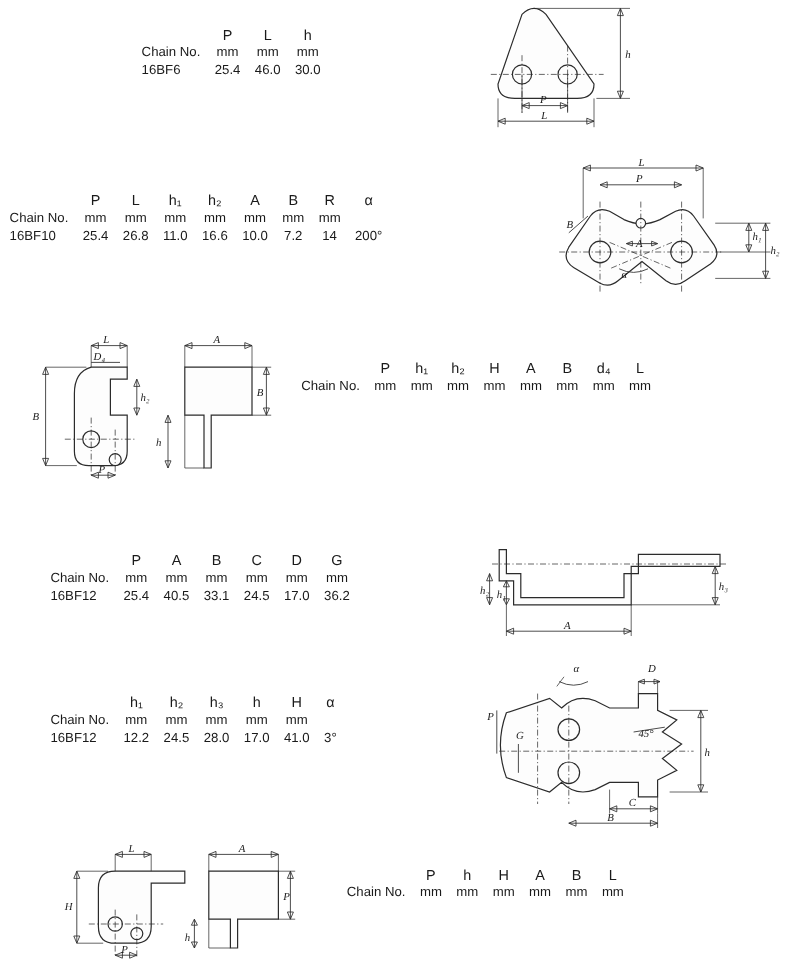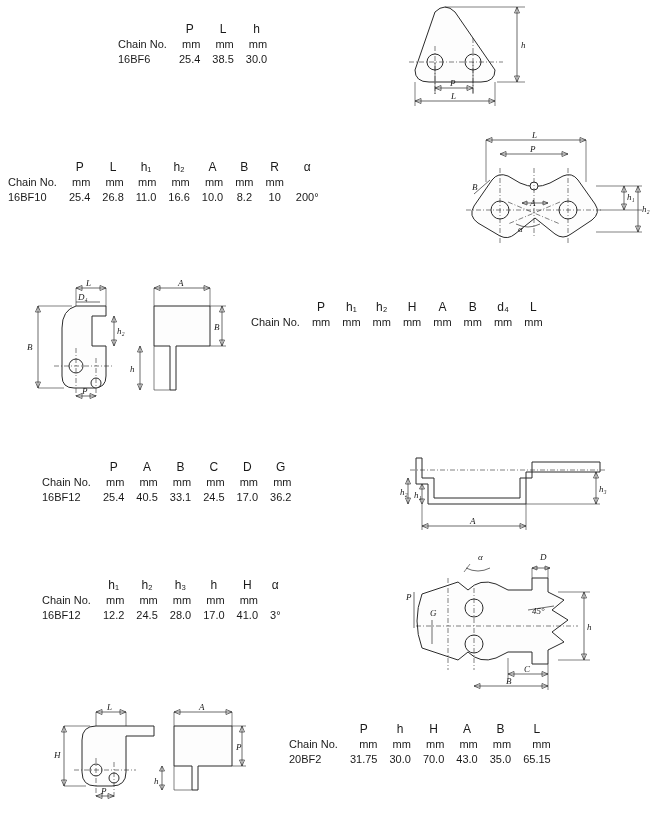"Chain No." table.spec tr.units td { text-align: right -> none }
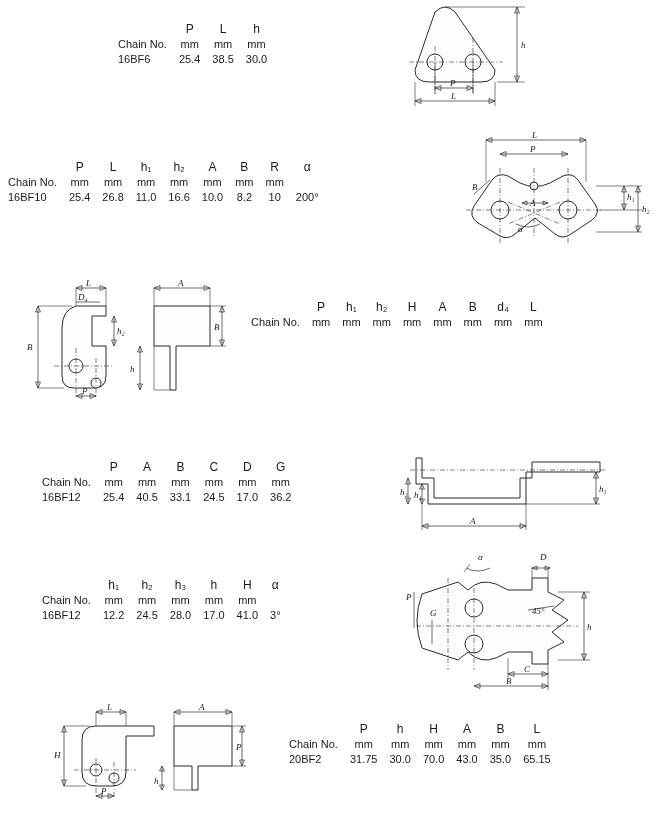"38.5" td { text: 38.5 -> 46.0 }
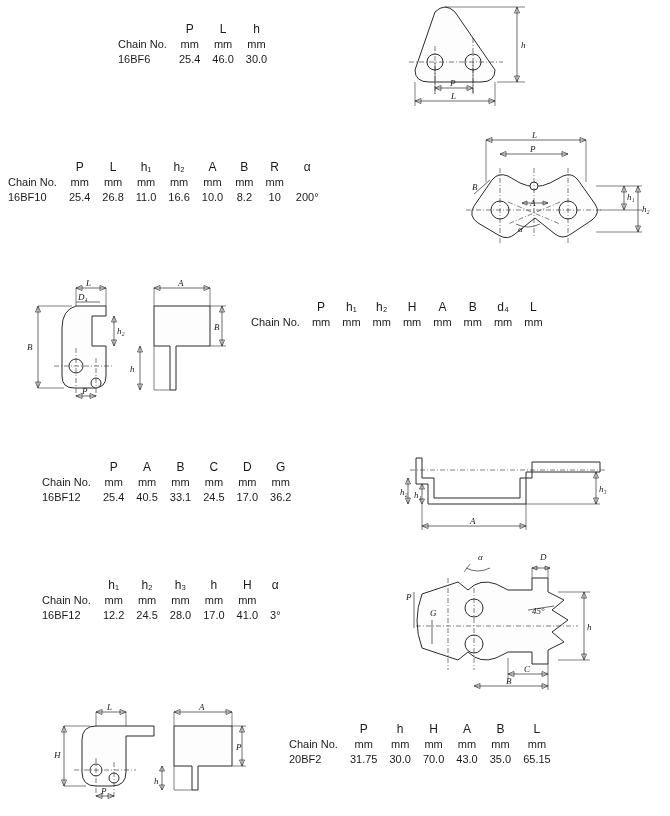"8.2" td { text: 8.2 -> 7.2 }
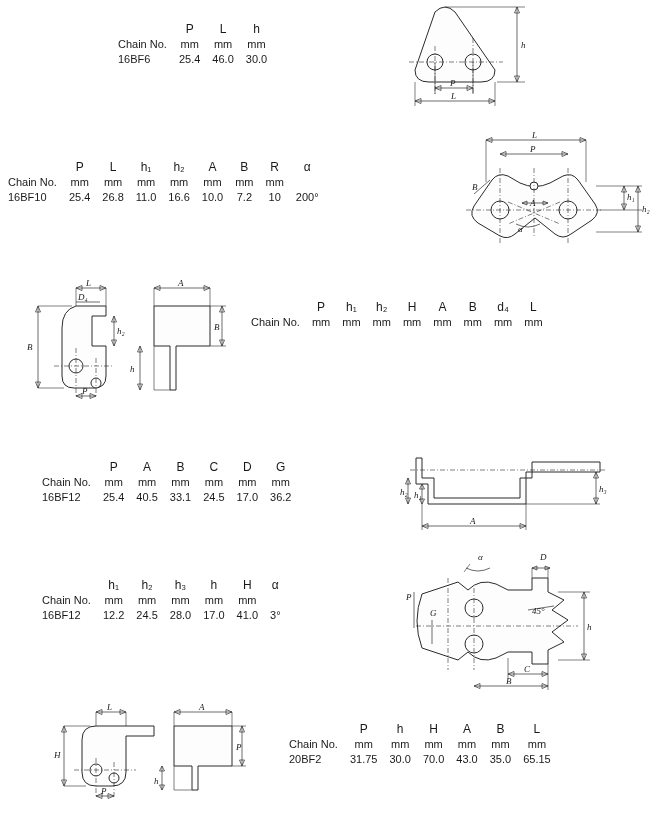"10" td { text: 10 -> 14 }
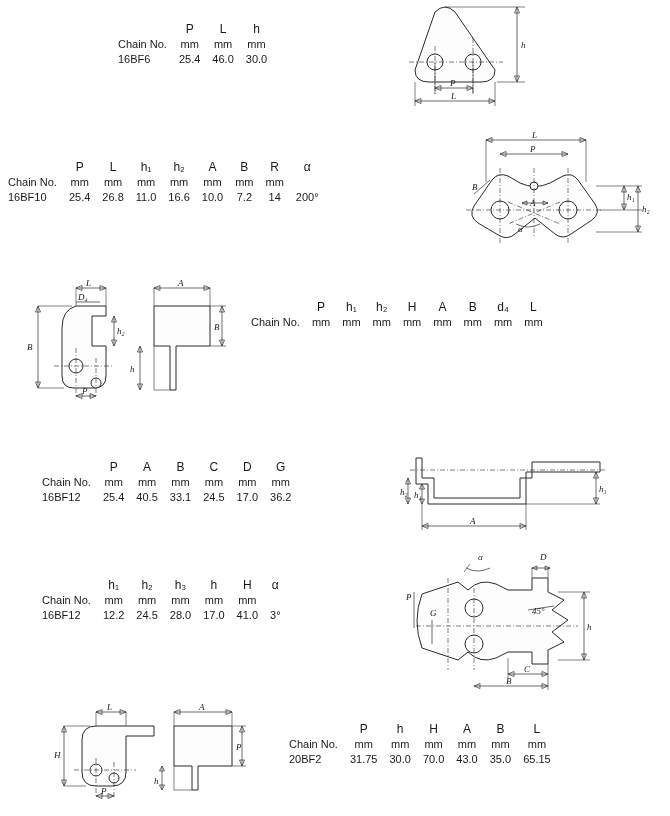"20BF2" tr { html: <tr> <td>20BF2</td> <td>31.75</td> <td>30.0</td> <td>70.0</td> <td>43.0</td> <td>35.0</td> <td>65.15</td> </tr> -> none }
